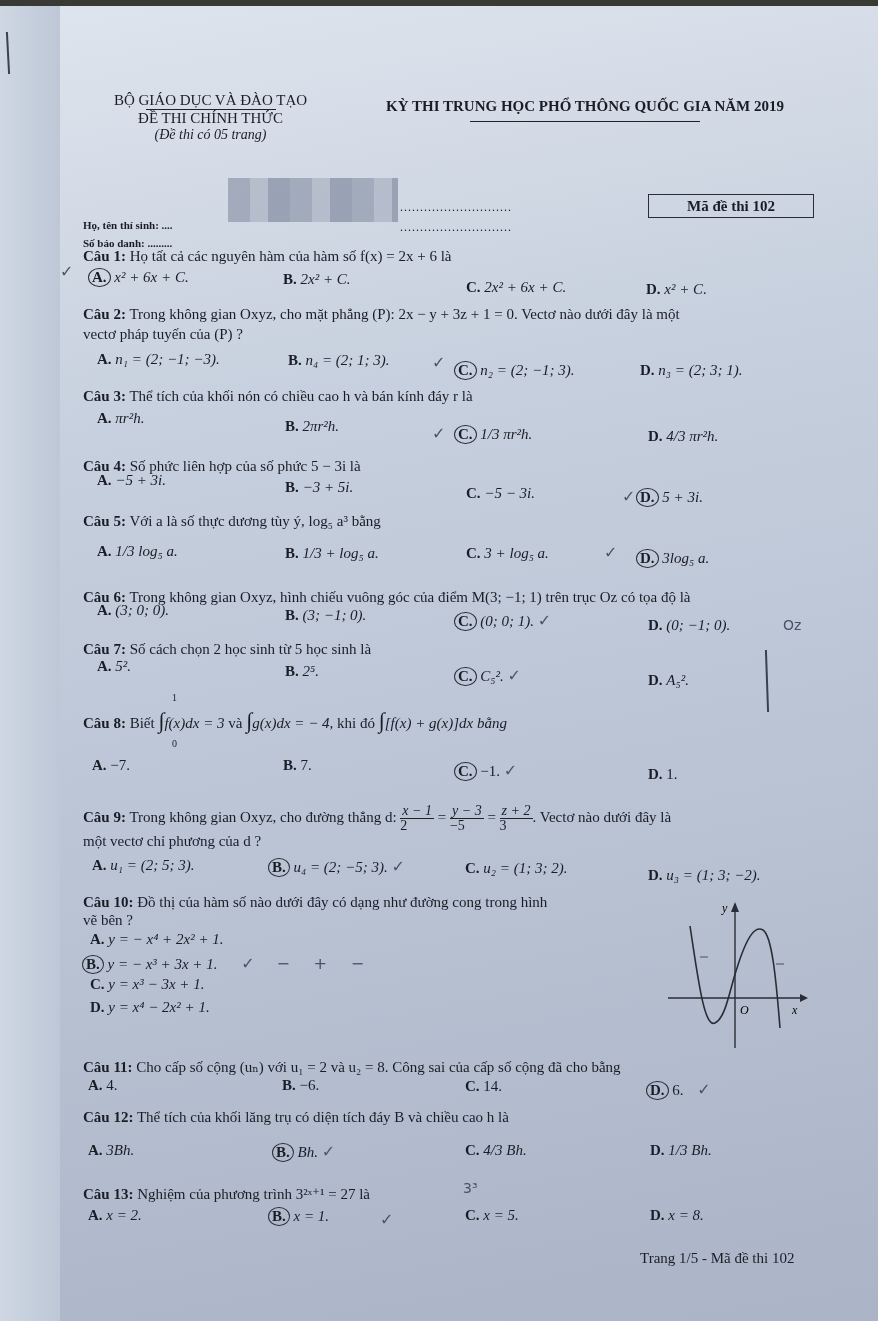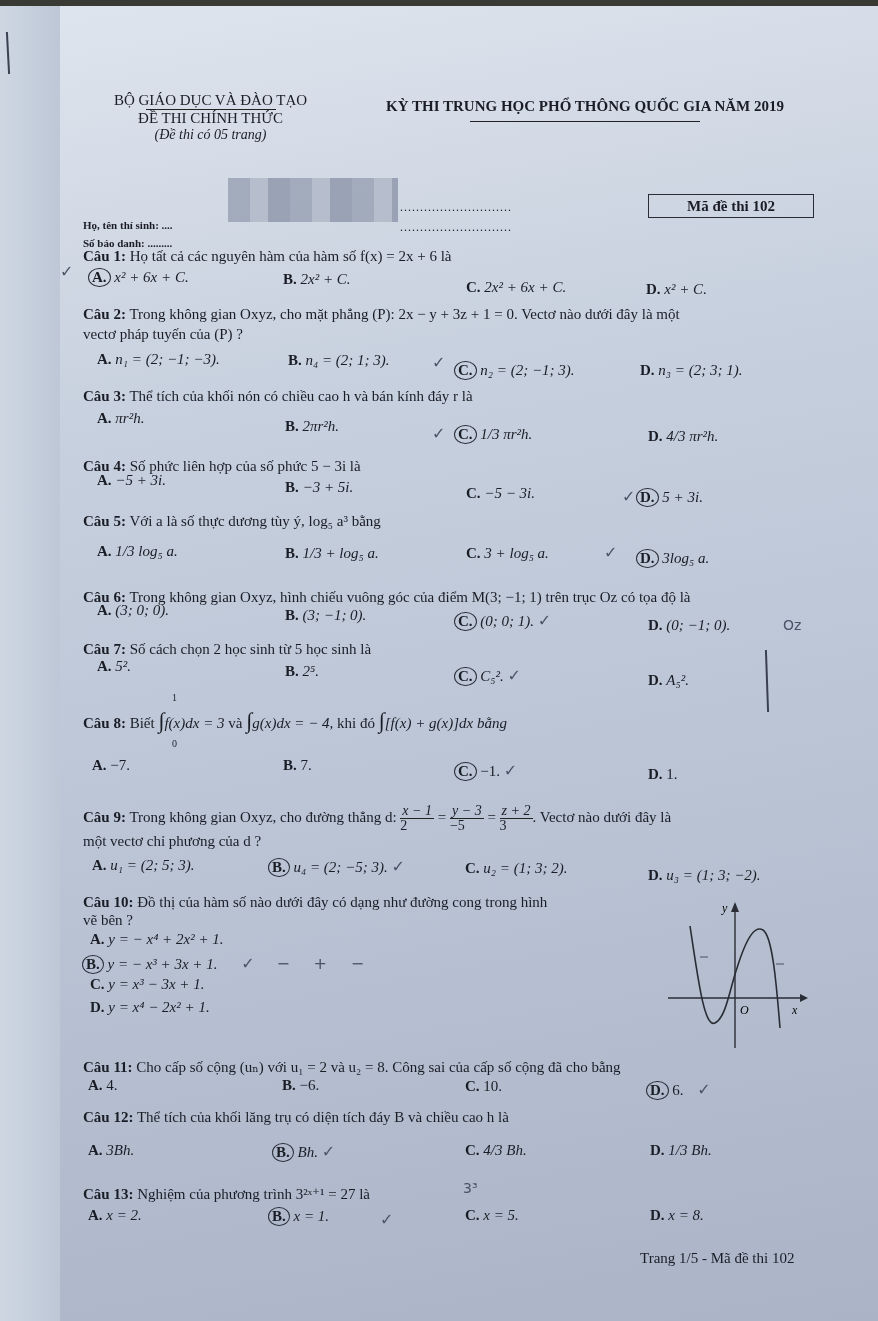"10." span { text: 10 -> 14 }
